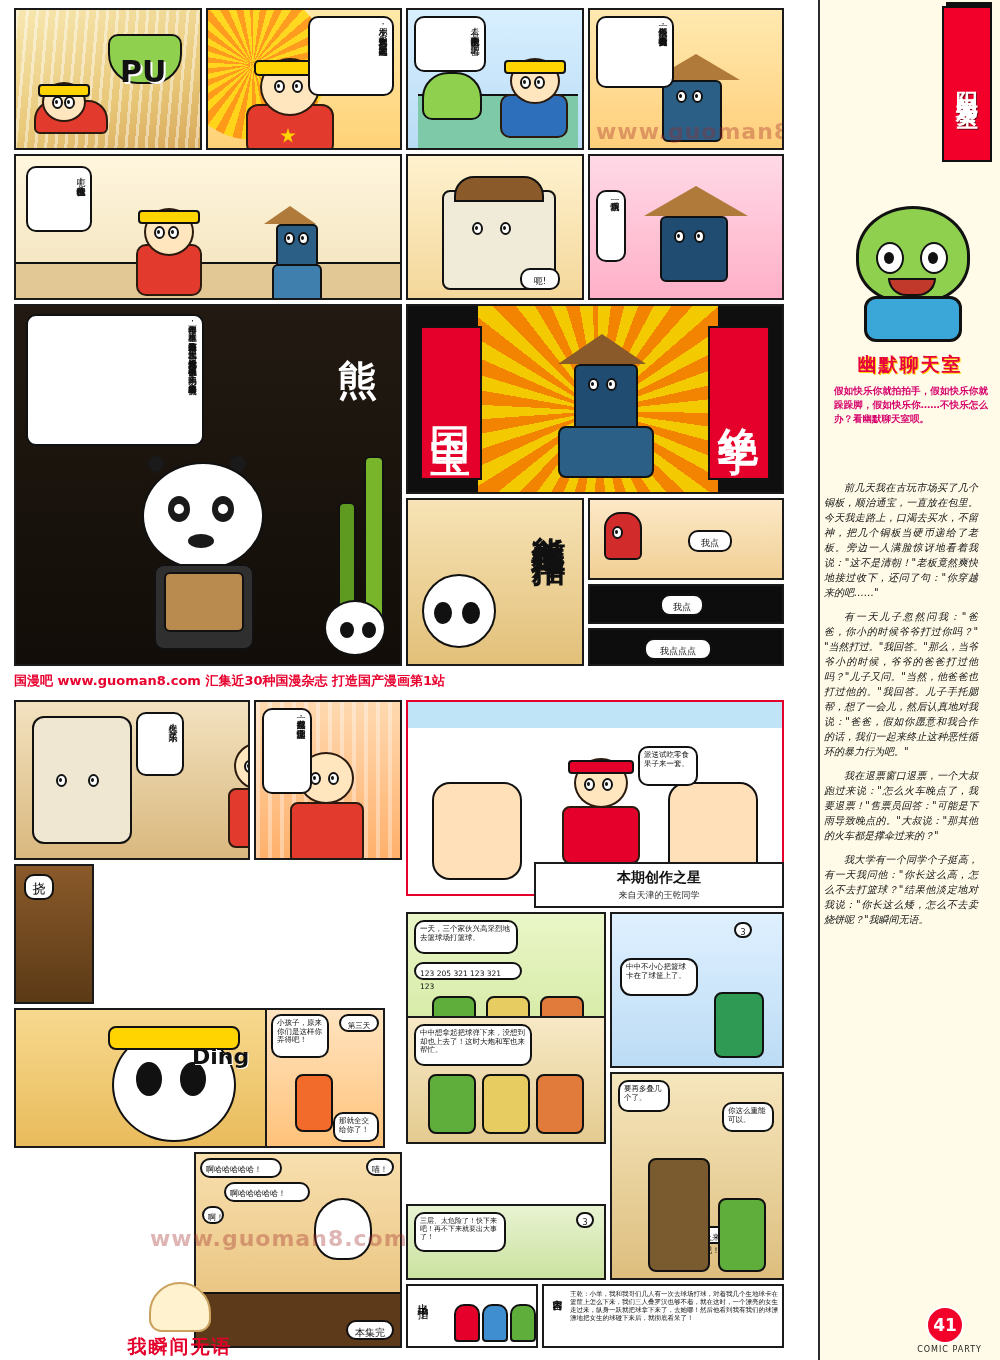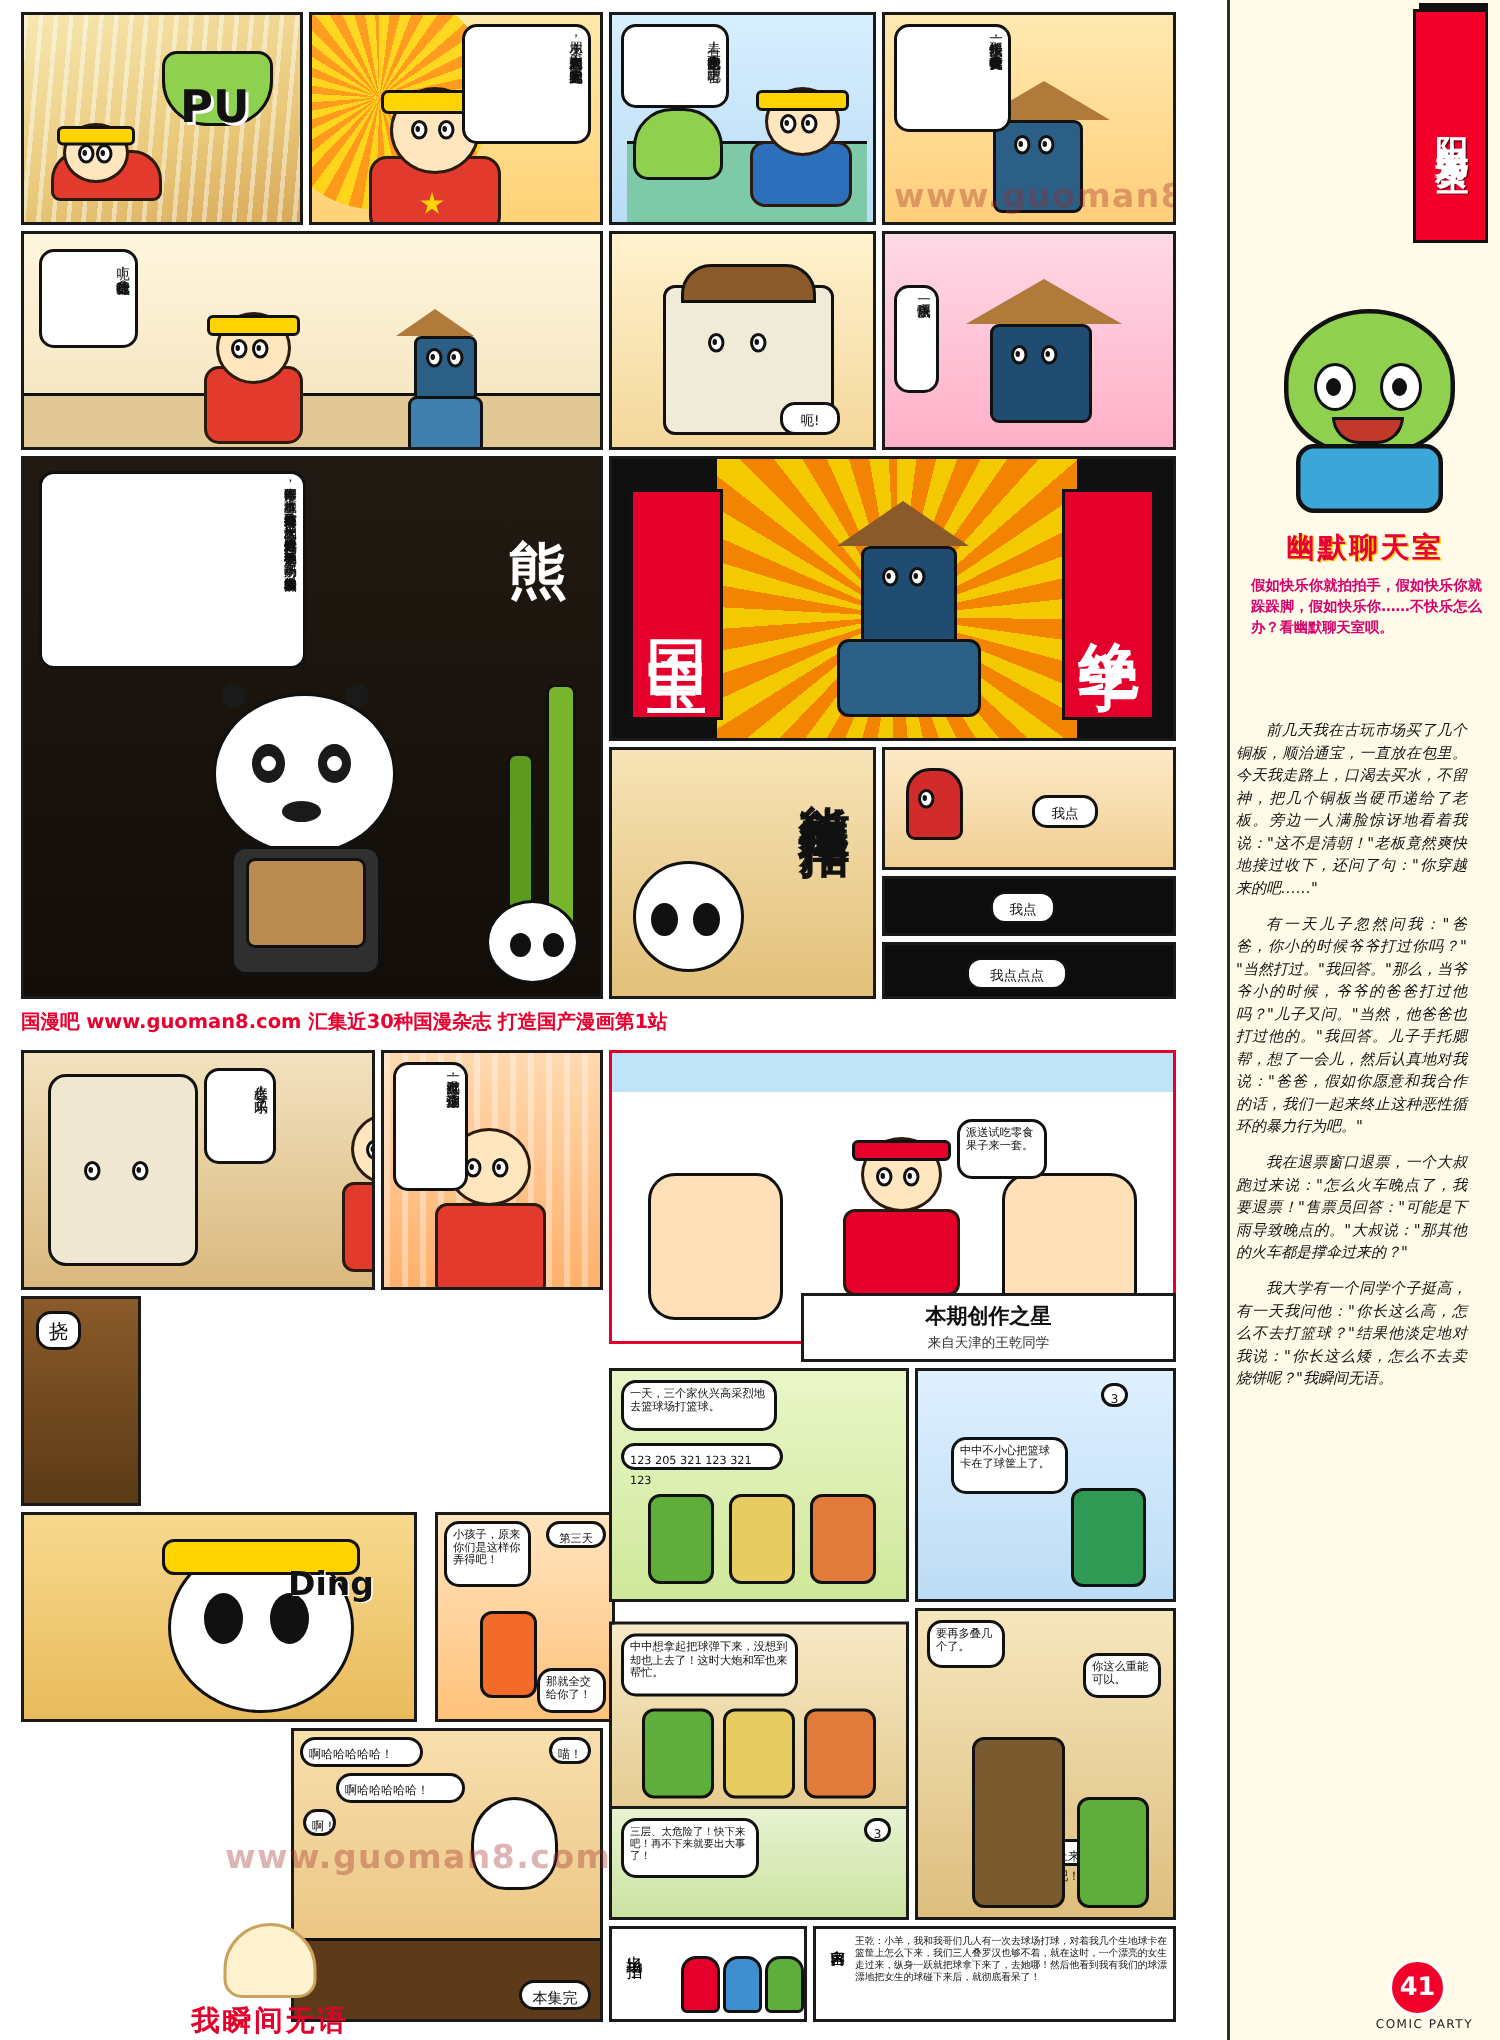"中中不小心把篮球卡在了球筐上了。" div.bubble { border-radius: none -> 11px; left: 22px -> 8px }
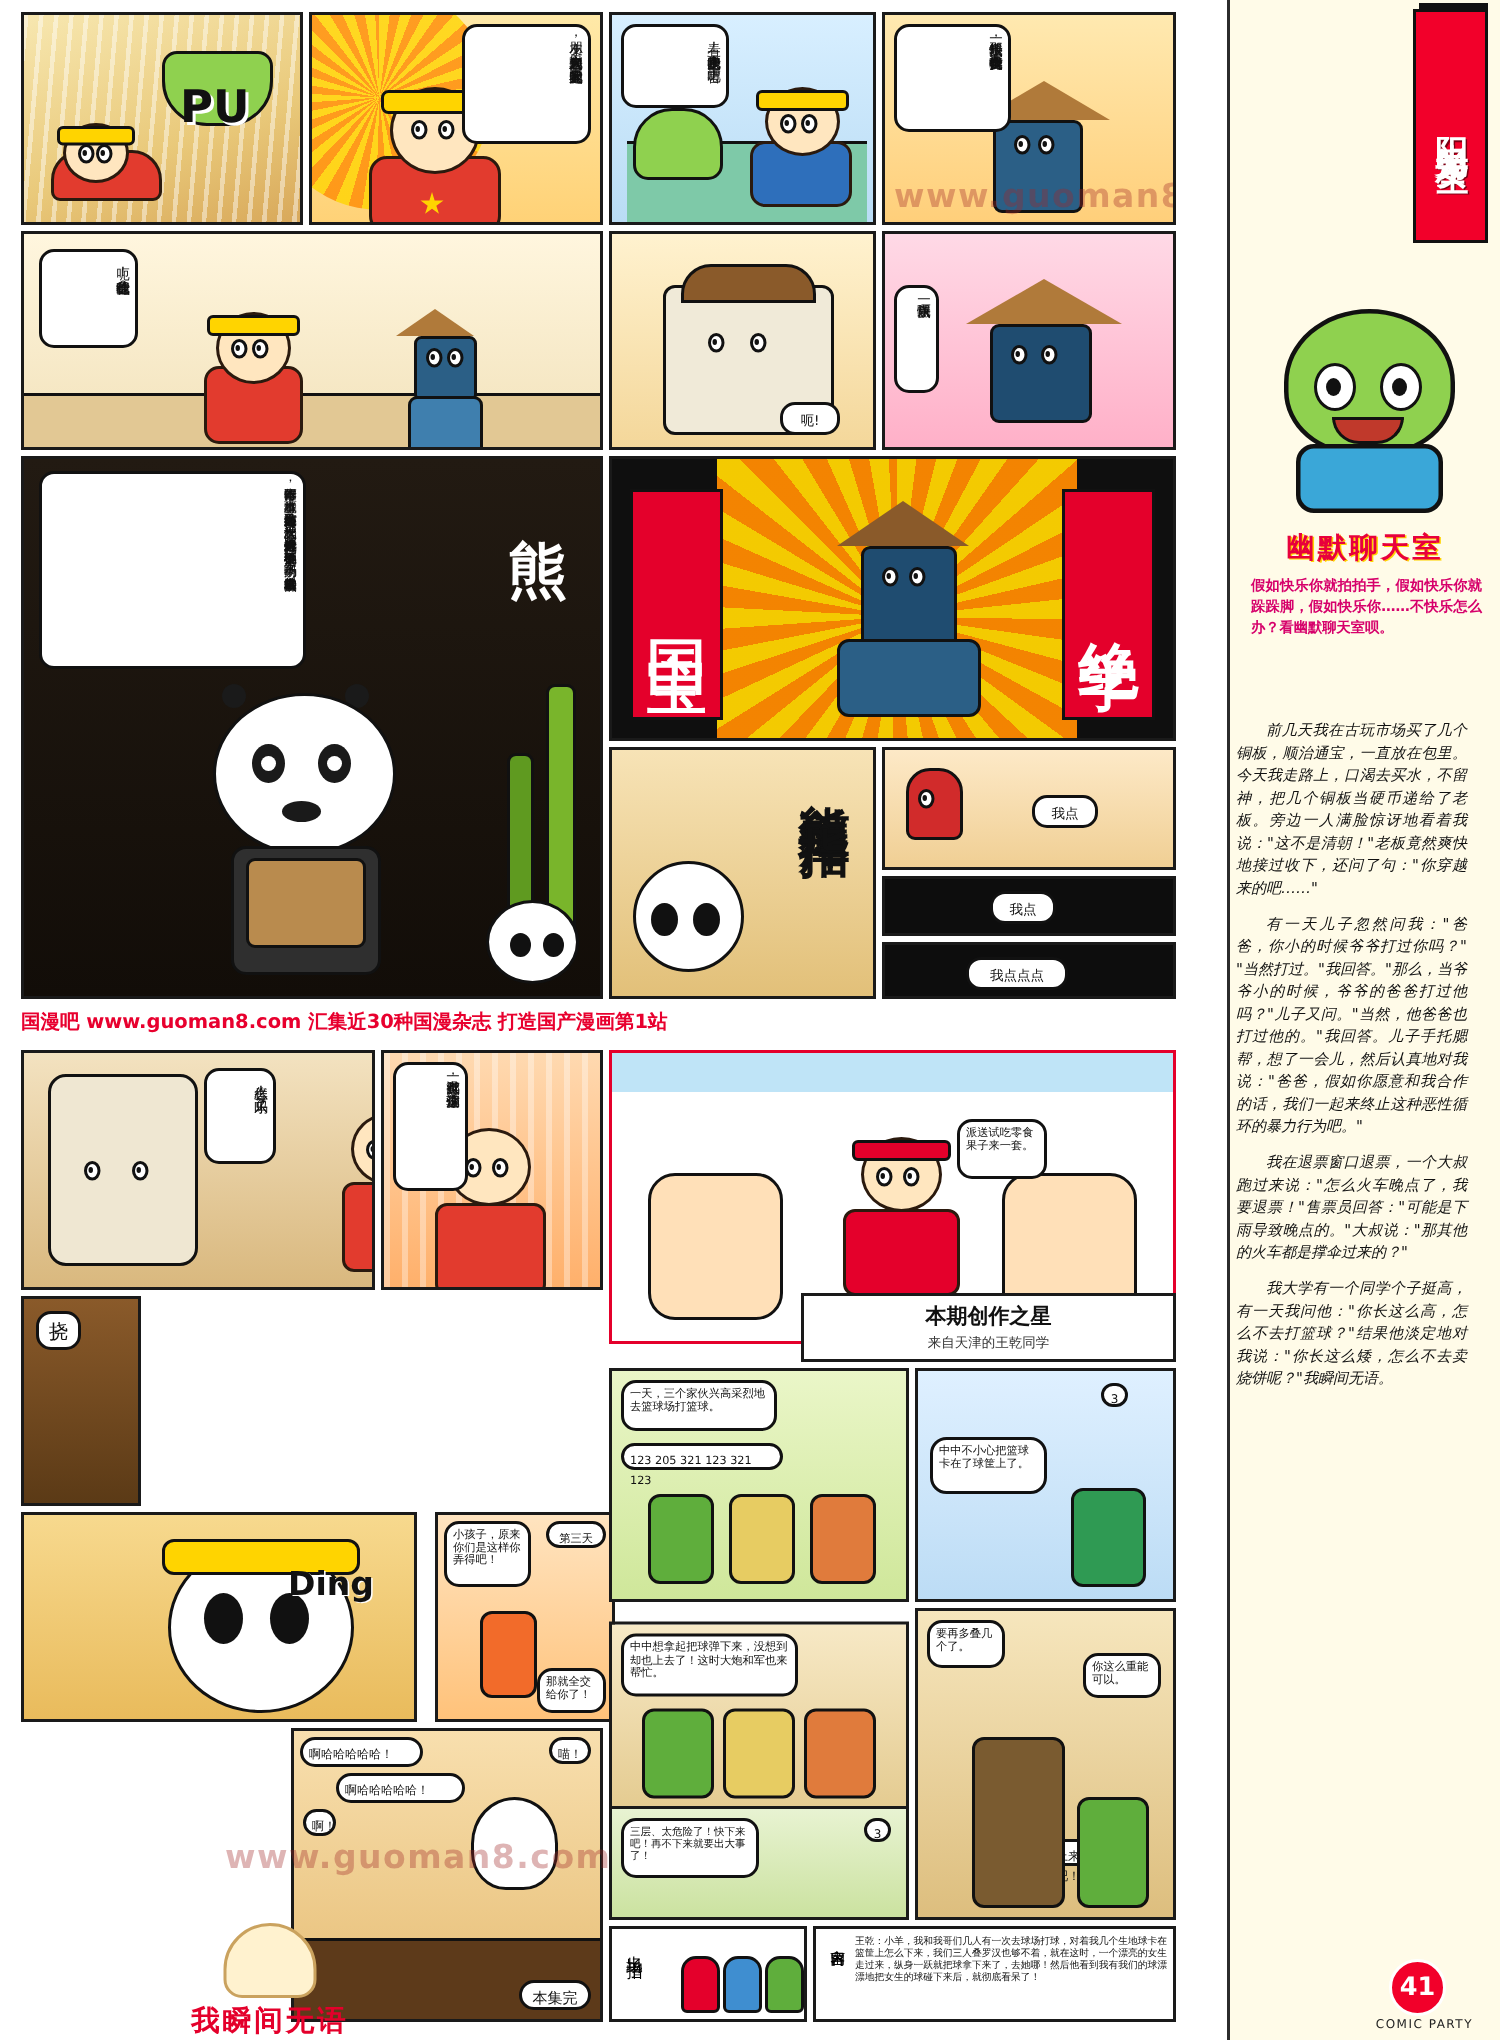"小孩子，原来你们是这样你弄得吧！" div.panel { left: 290px -> 265px }
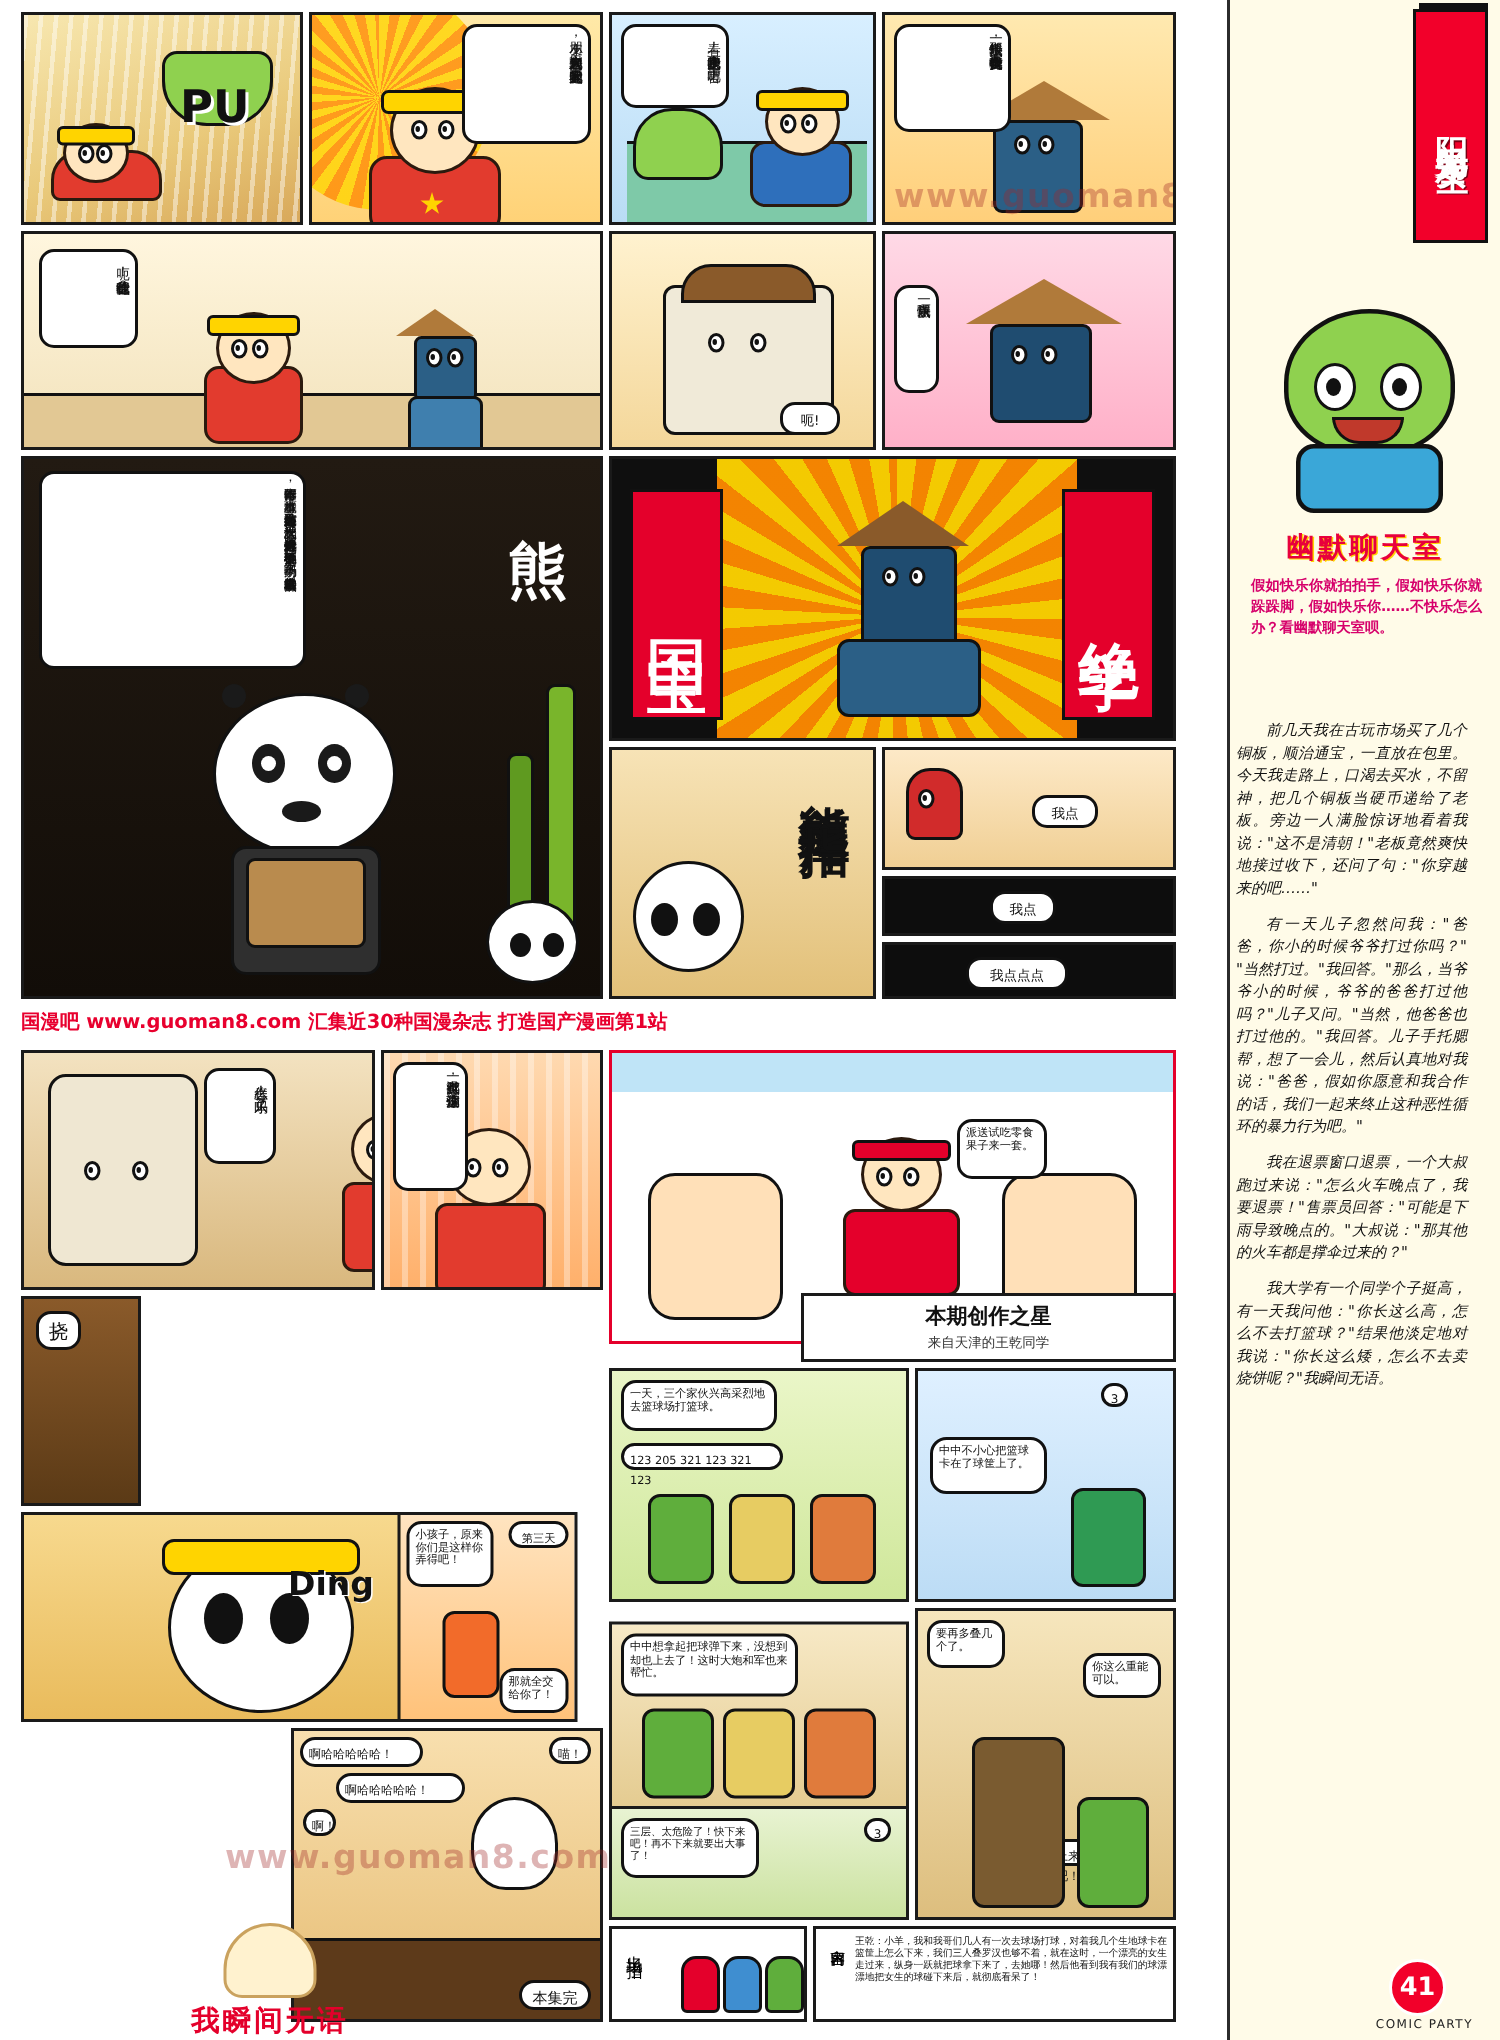"中中想拿起把球弹下来，没想到却也上去了！这时大炮和军也来帮忙。" div.panel { top: 1081px -> 1016px }
